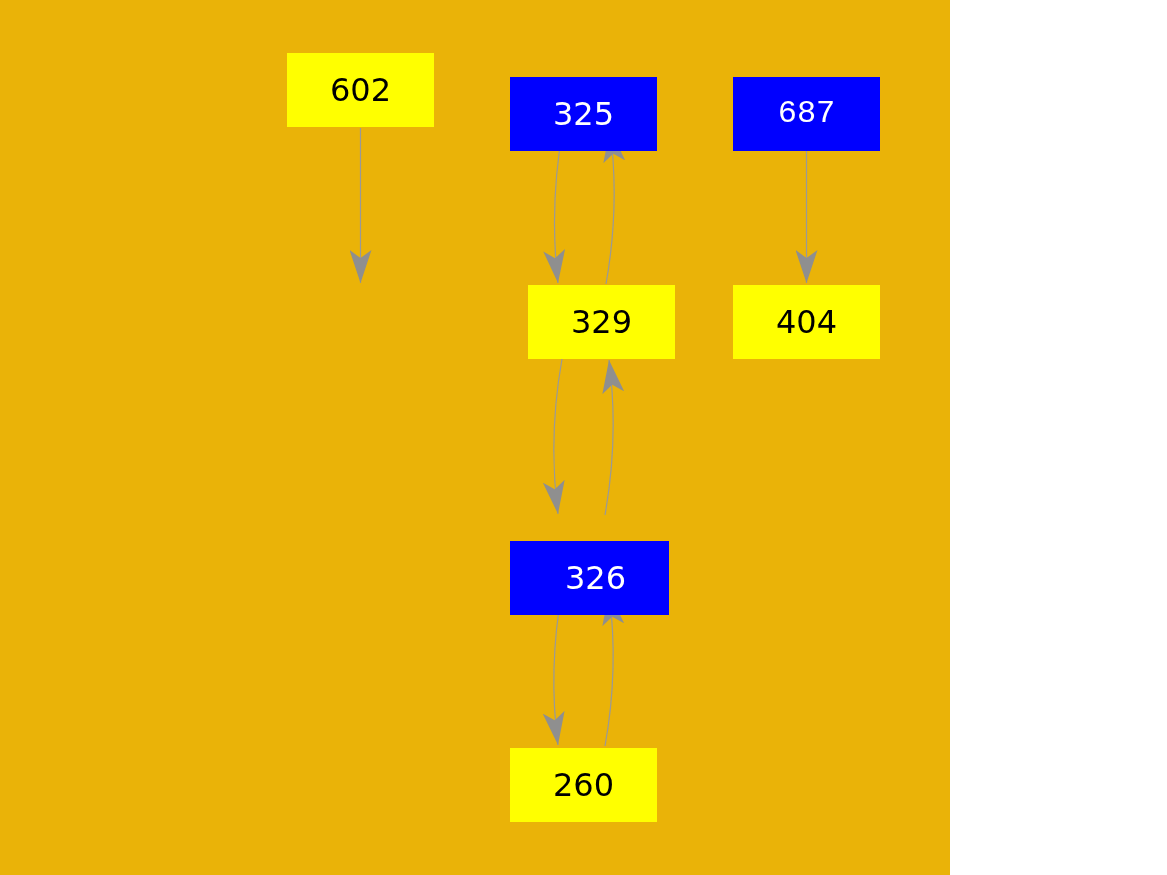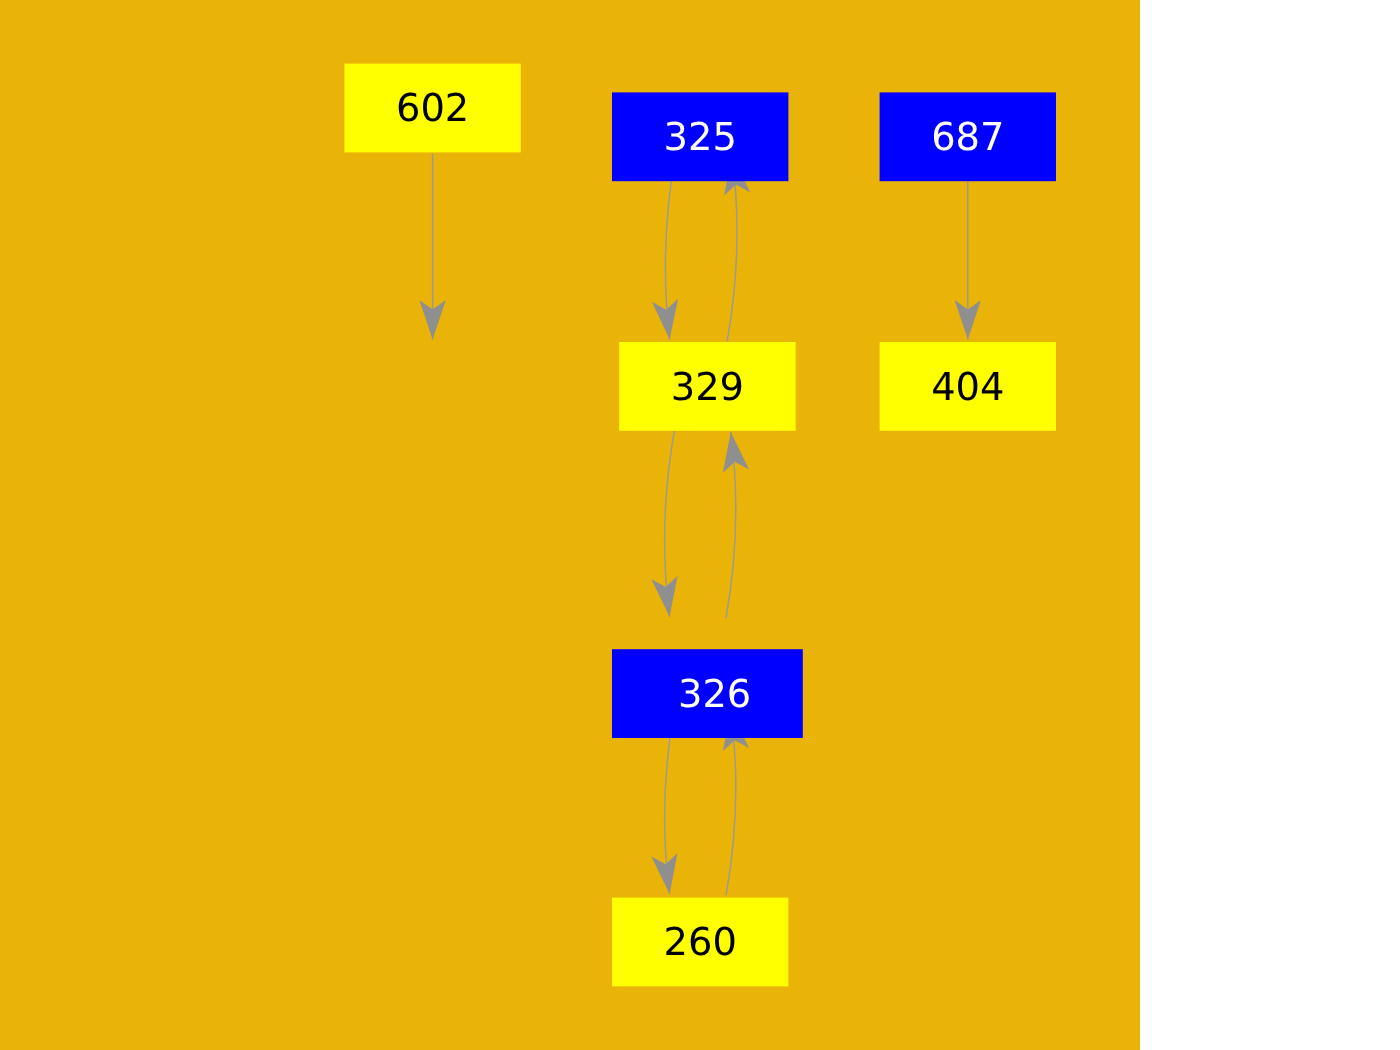"687" div.node { font-family: none -> Liberation Mono, monospace }
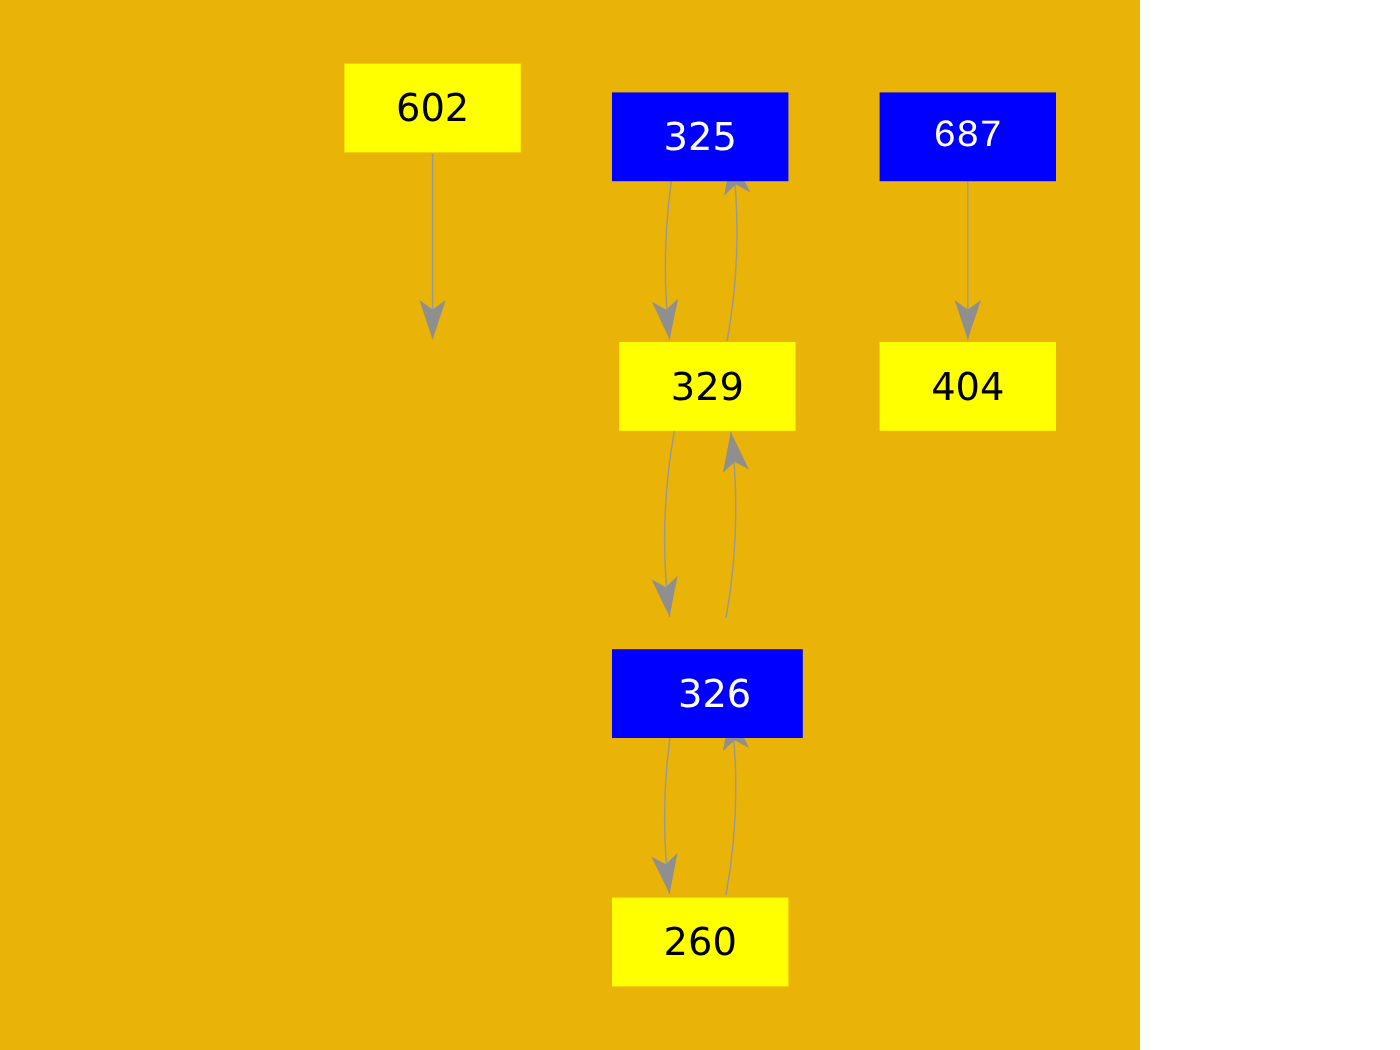"329" div.node { left: 516px -> 528px }
